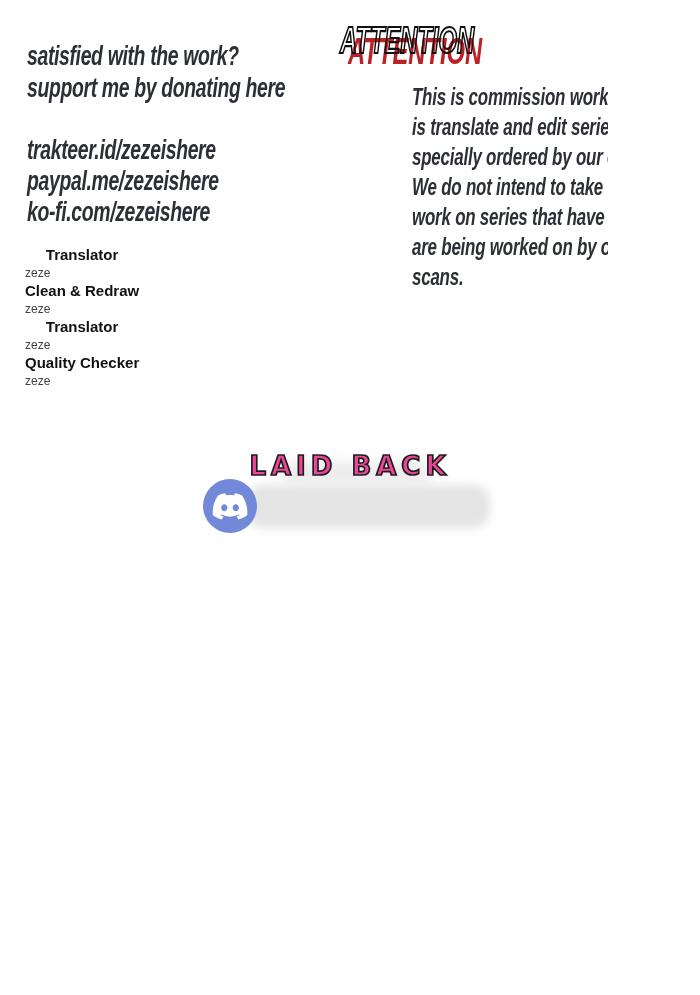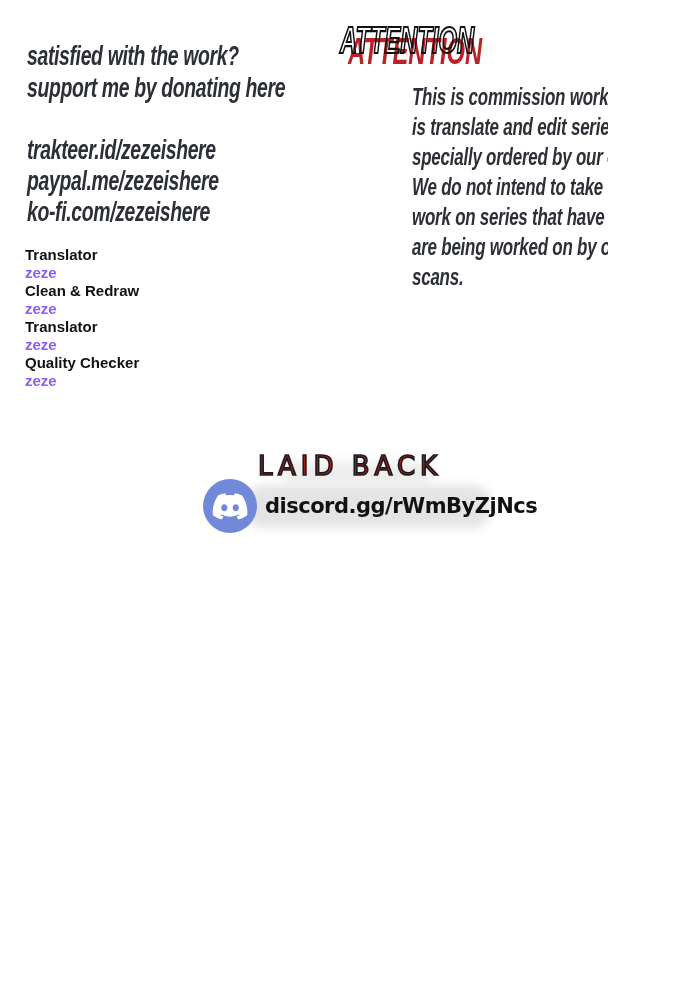"Translator" .credit-role { text-align: none -> center }
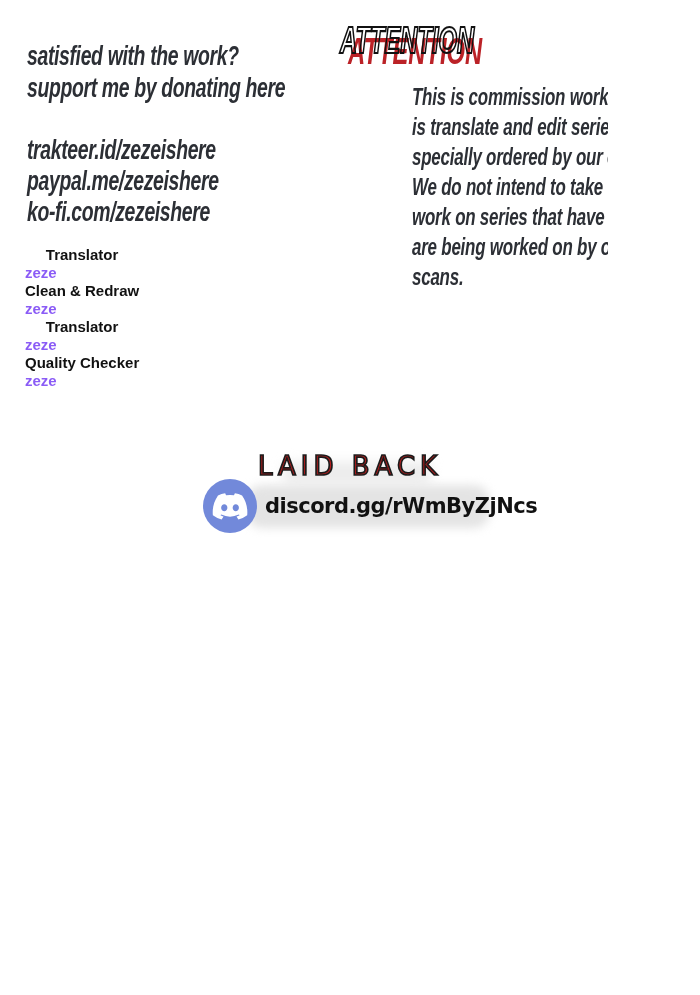"zeze" .credit-name { color: #8b5cf6 -> #404040; font-size: 15px -> 12px; font-weight: bold -> normal }
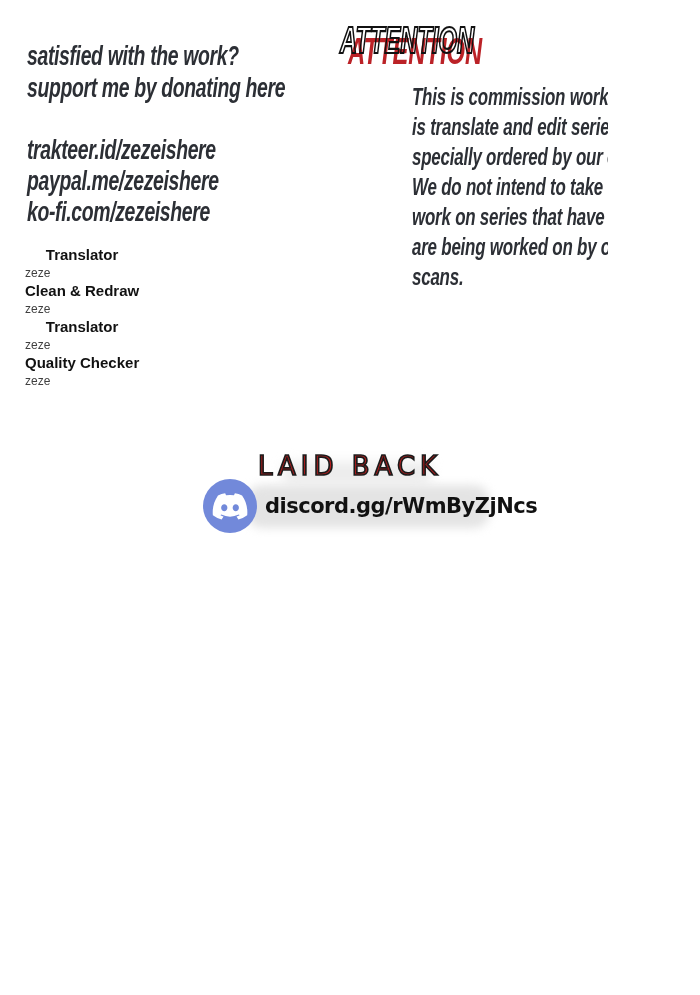"LAID BACK" .laidback { color: #b91c1c -> #ec4899; font-weight: normal -> bold }
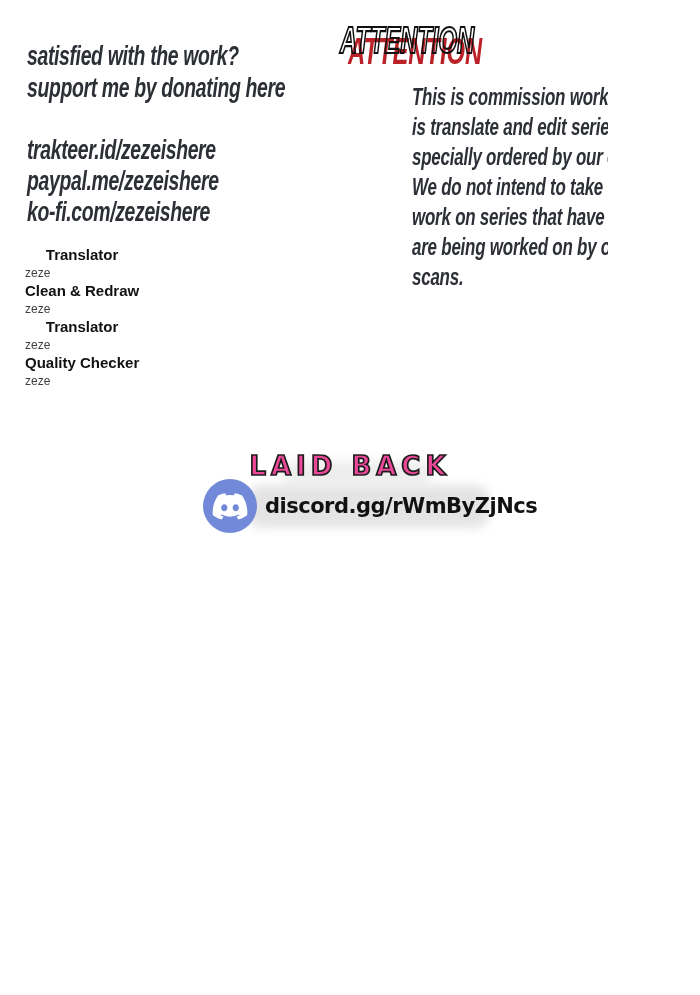"discord.gg/rWmByZjNcs" span.discord-link { html: <span>discord.gg/rWmByZjNcs</span> -> none }
